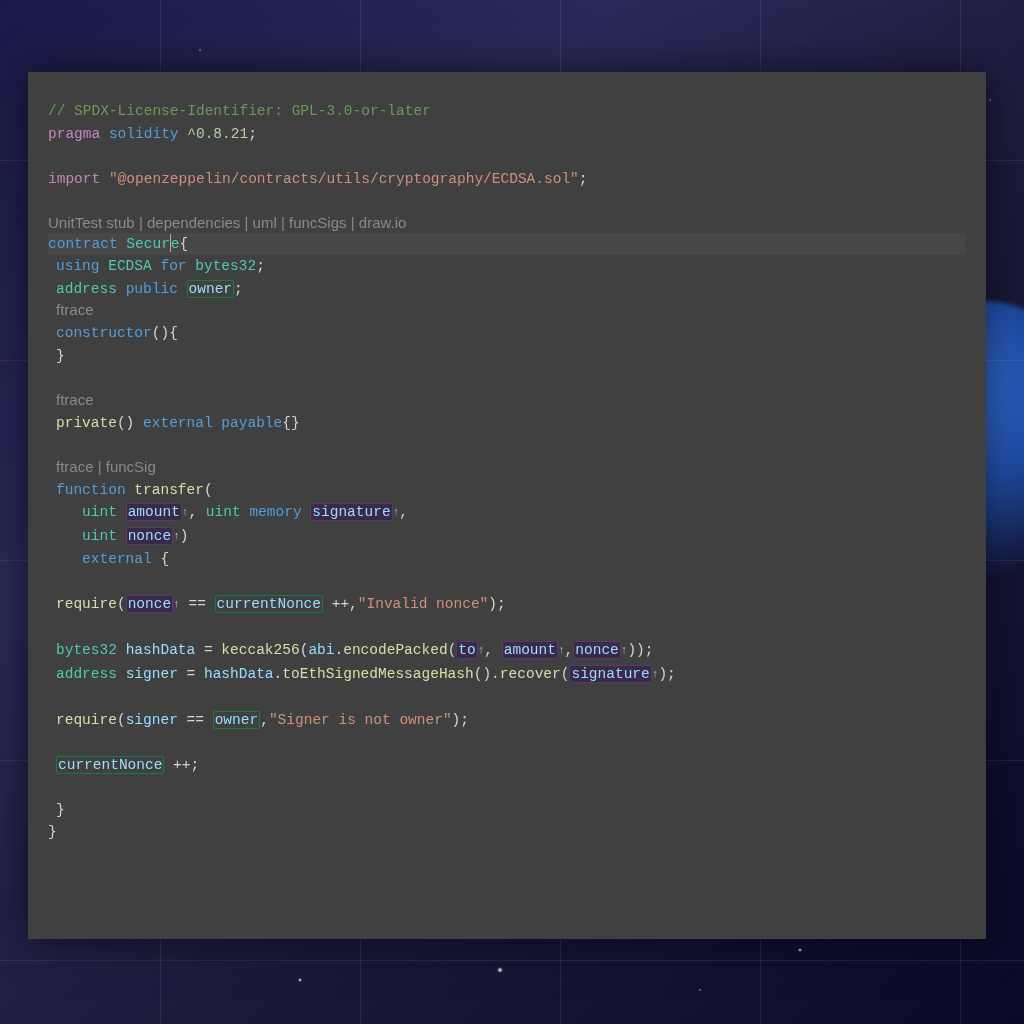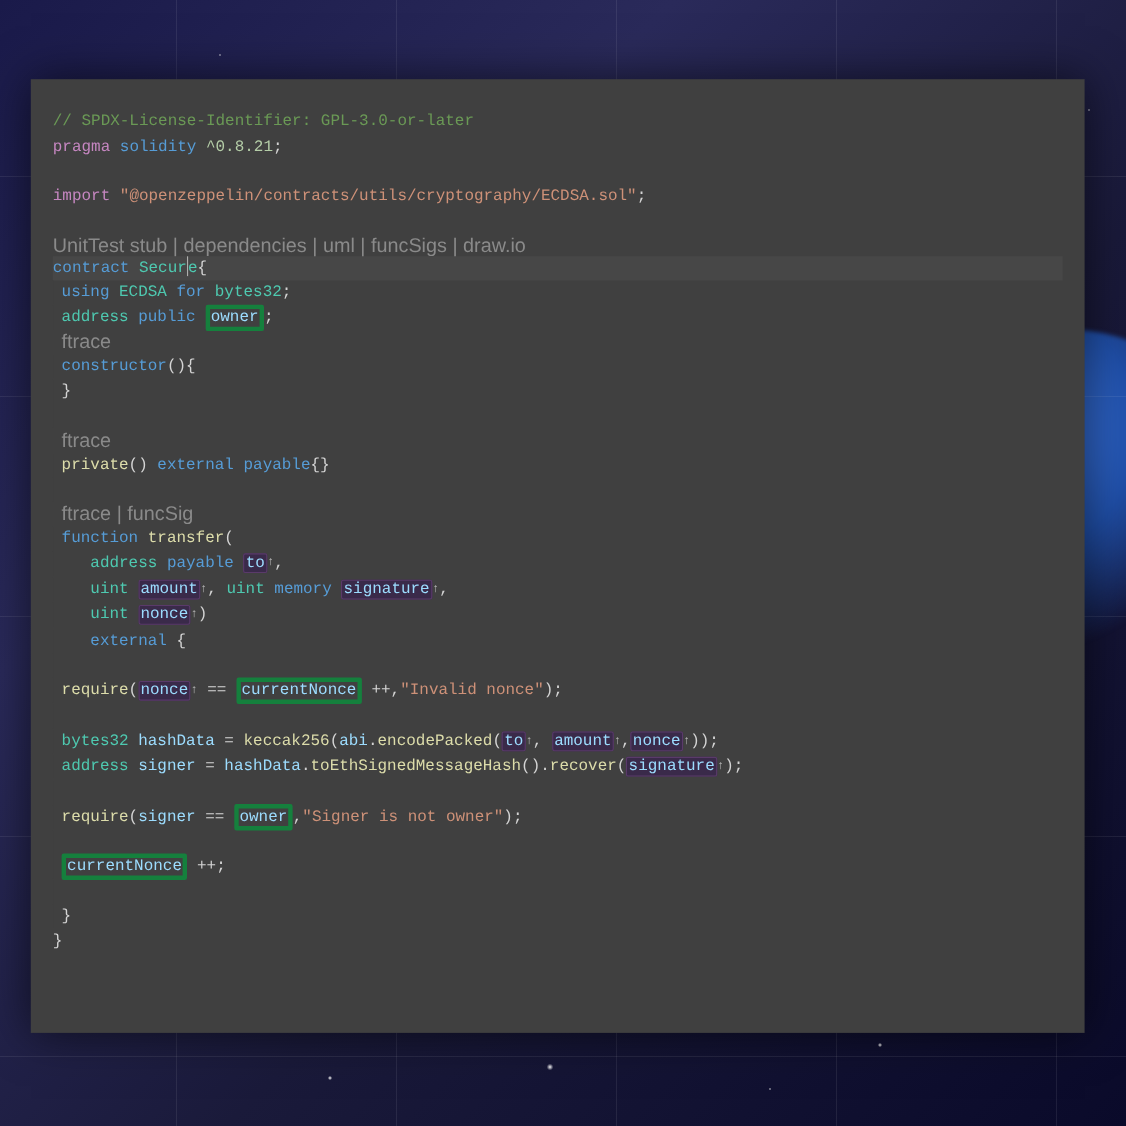"UnitTest stub | dependencies |" .lens { font-size: 18px -> 15px }
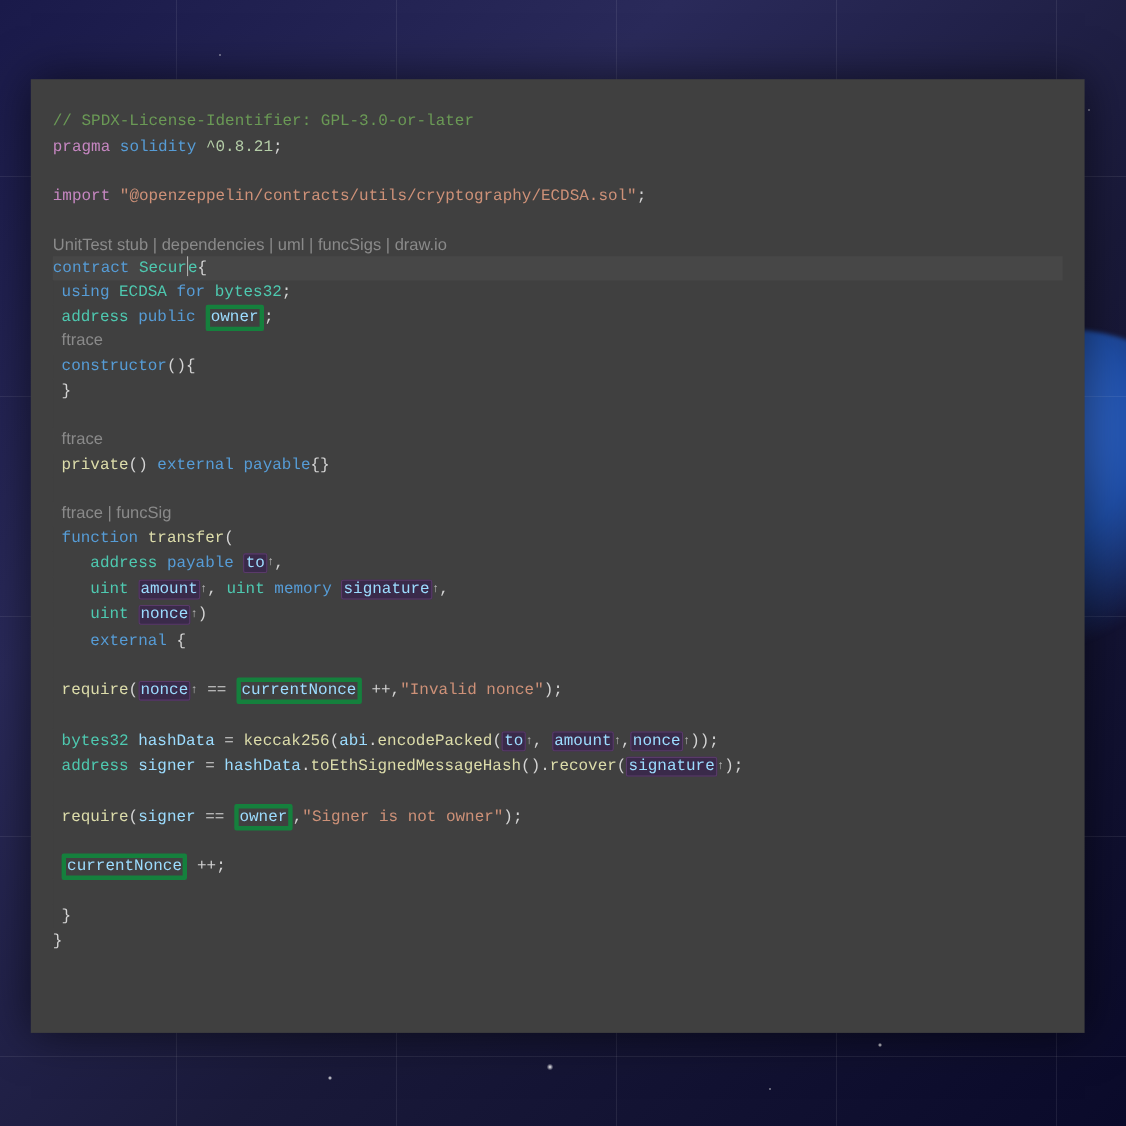"owner" .box { border: 4px solid #15803d -> 1px solid #15803d }
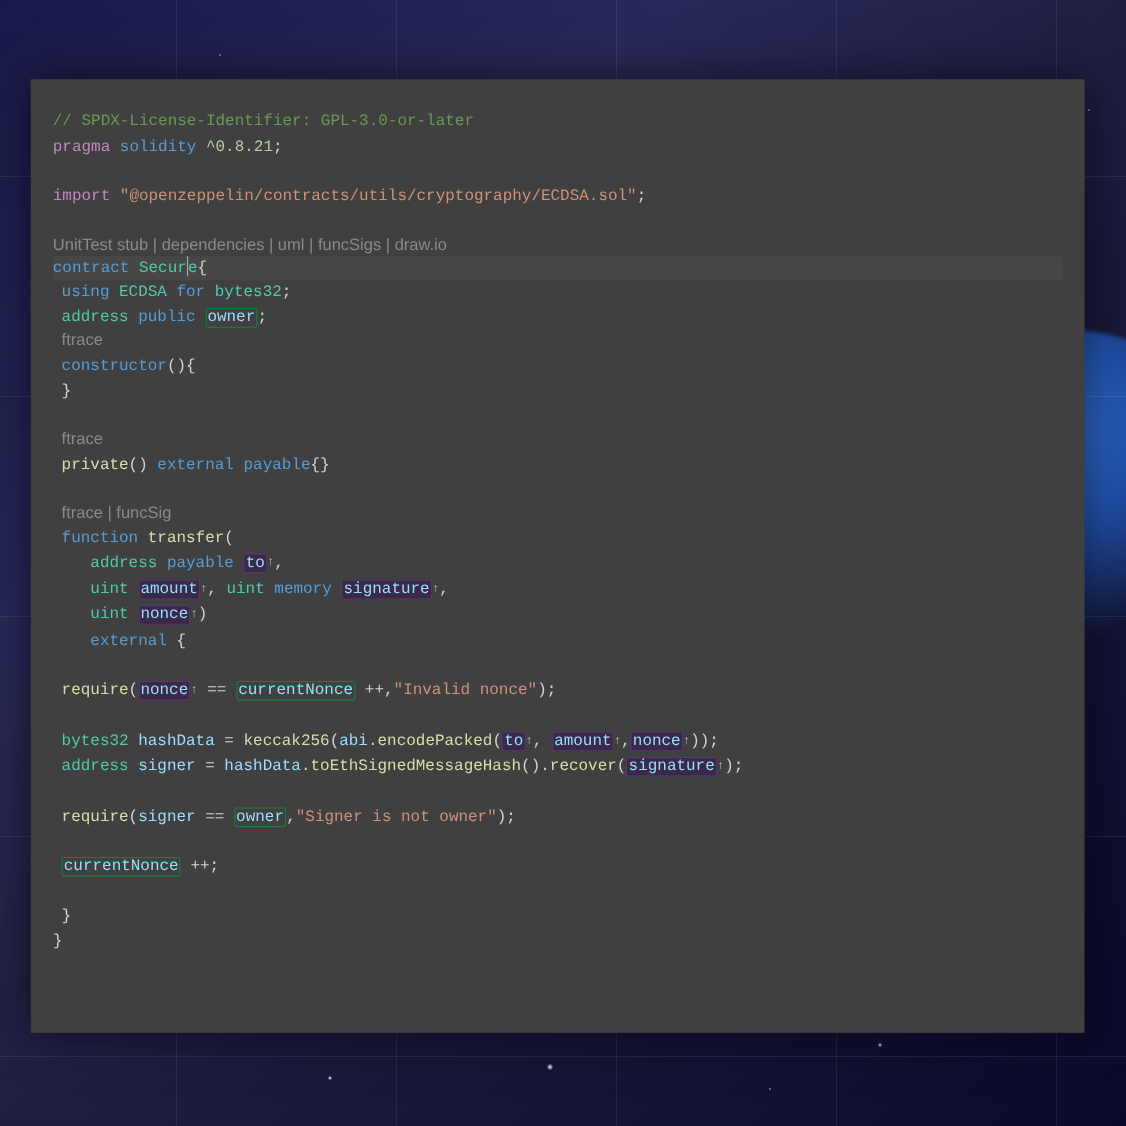"address payable to ↑," div.line { html: <div><span></span> <span>address</span> <span>payable</span> <span>to</span><span>↑</span><span>,</span></div> -> none }
